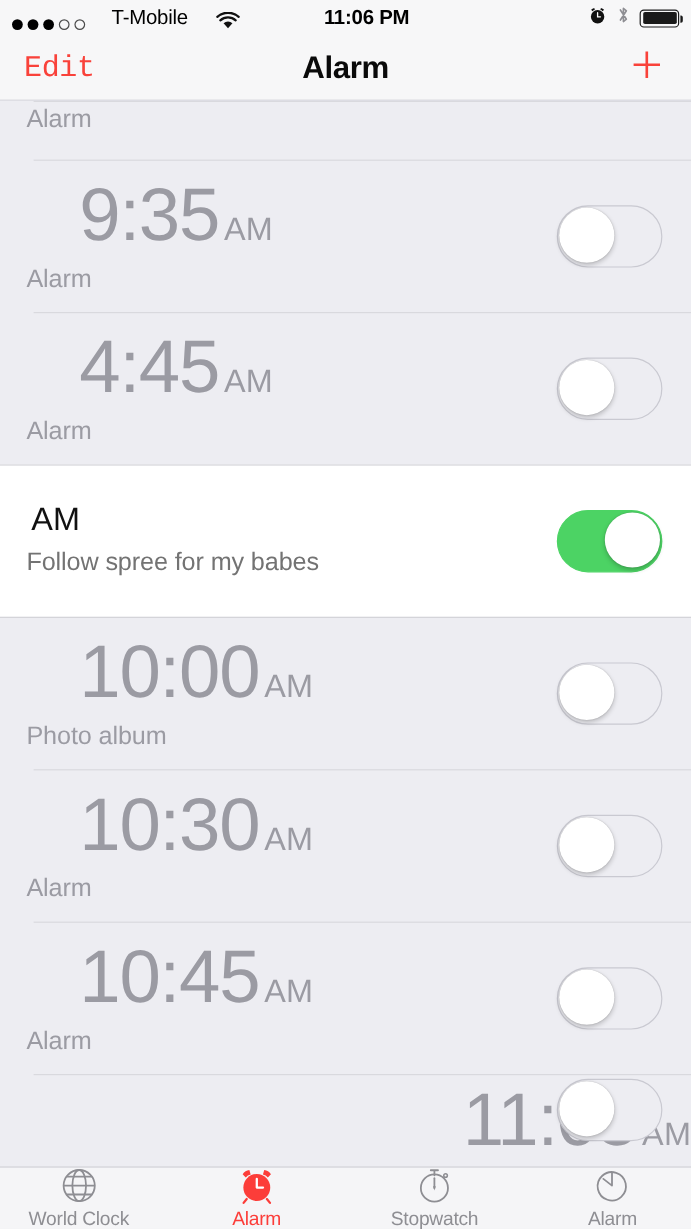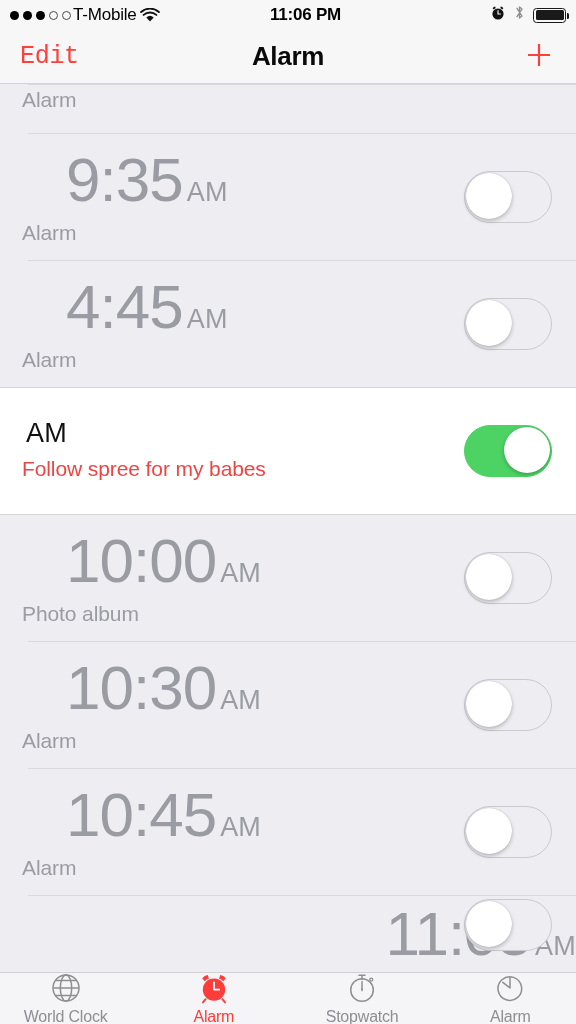"T-Mobile" .sb-left { align-items: center -> flex-end; gap: 0 -> 20px }
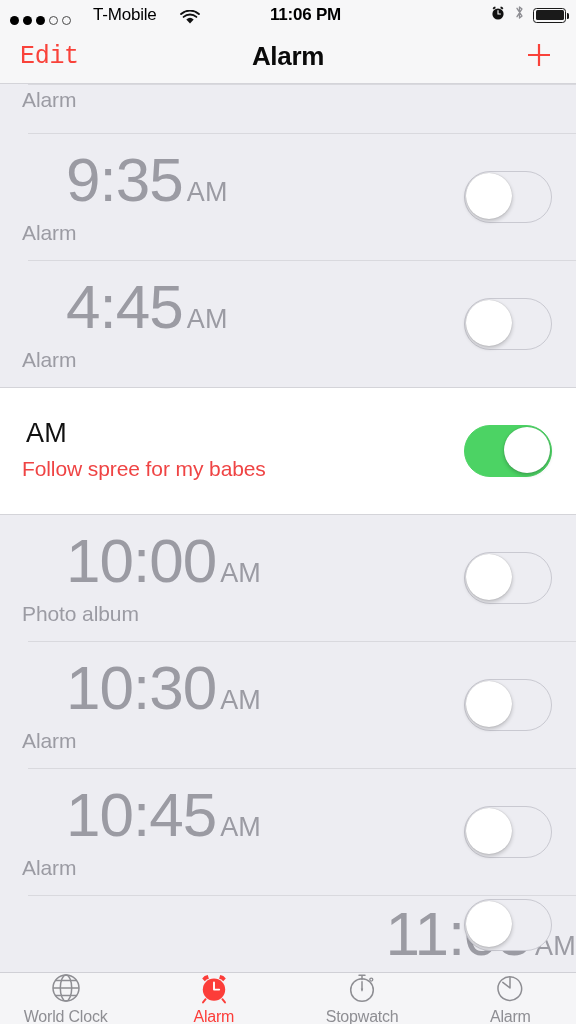"Follow spree for my babes" .alarm-row.active .alarm-label { color: #ef4444 -> #737373 }
